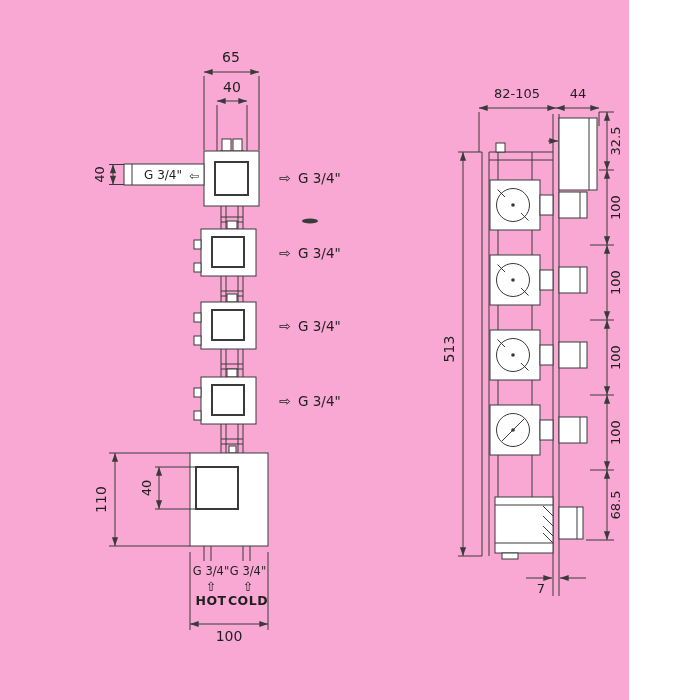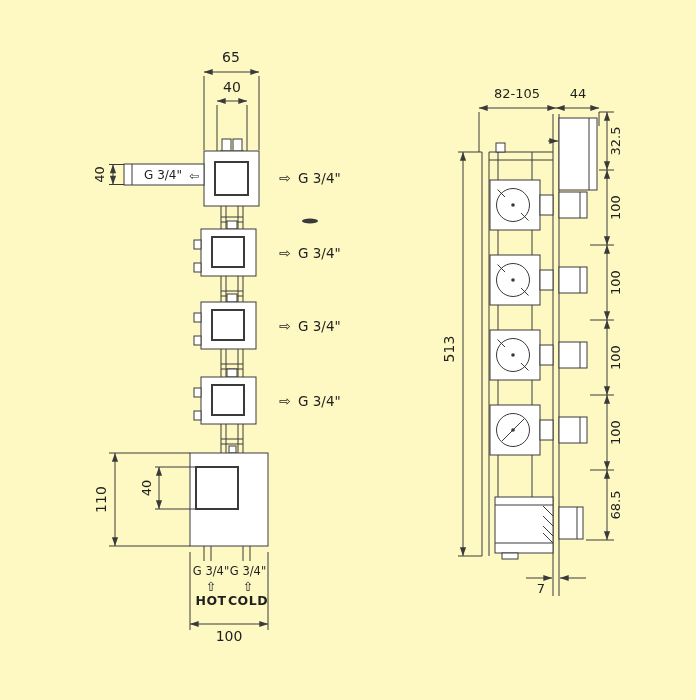"65" .canvas { background: #fef9c3 -> #f9a8d4; width: 696px -> 629px }
